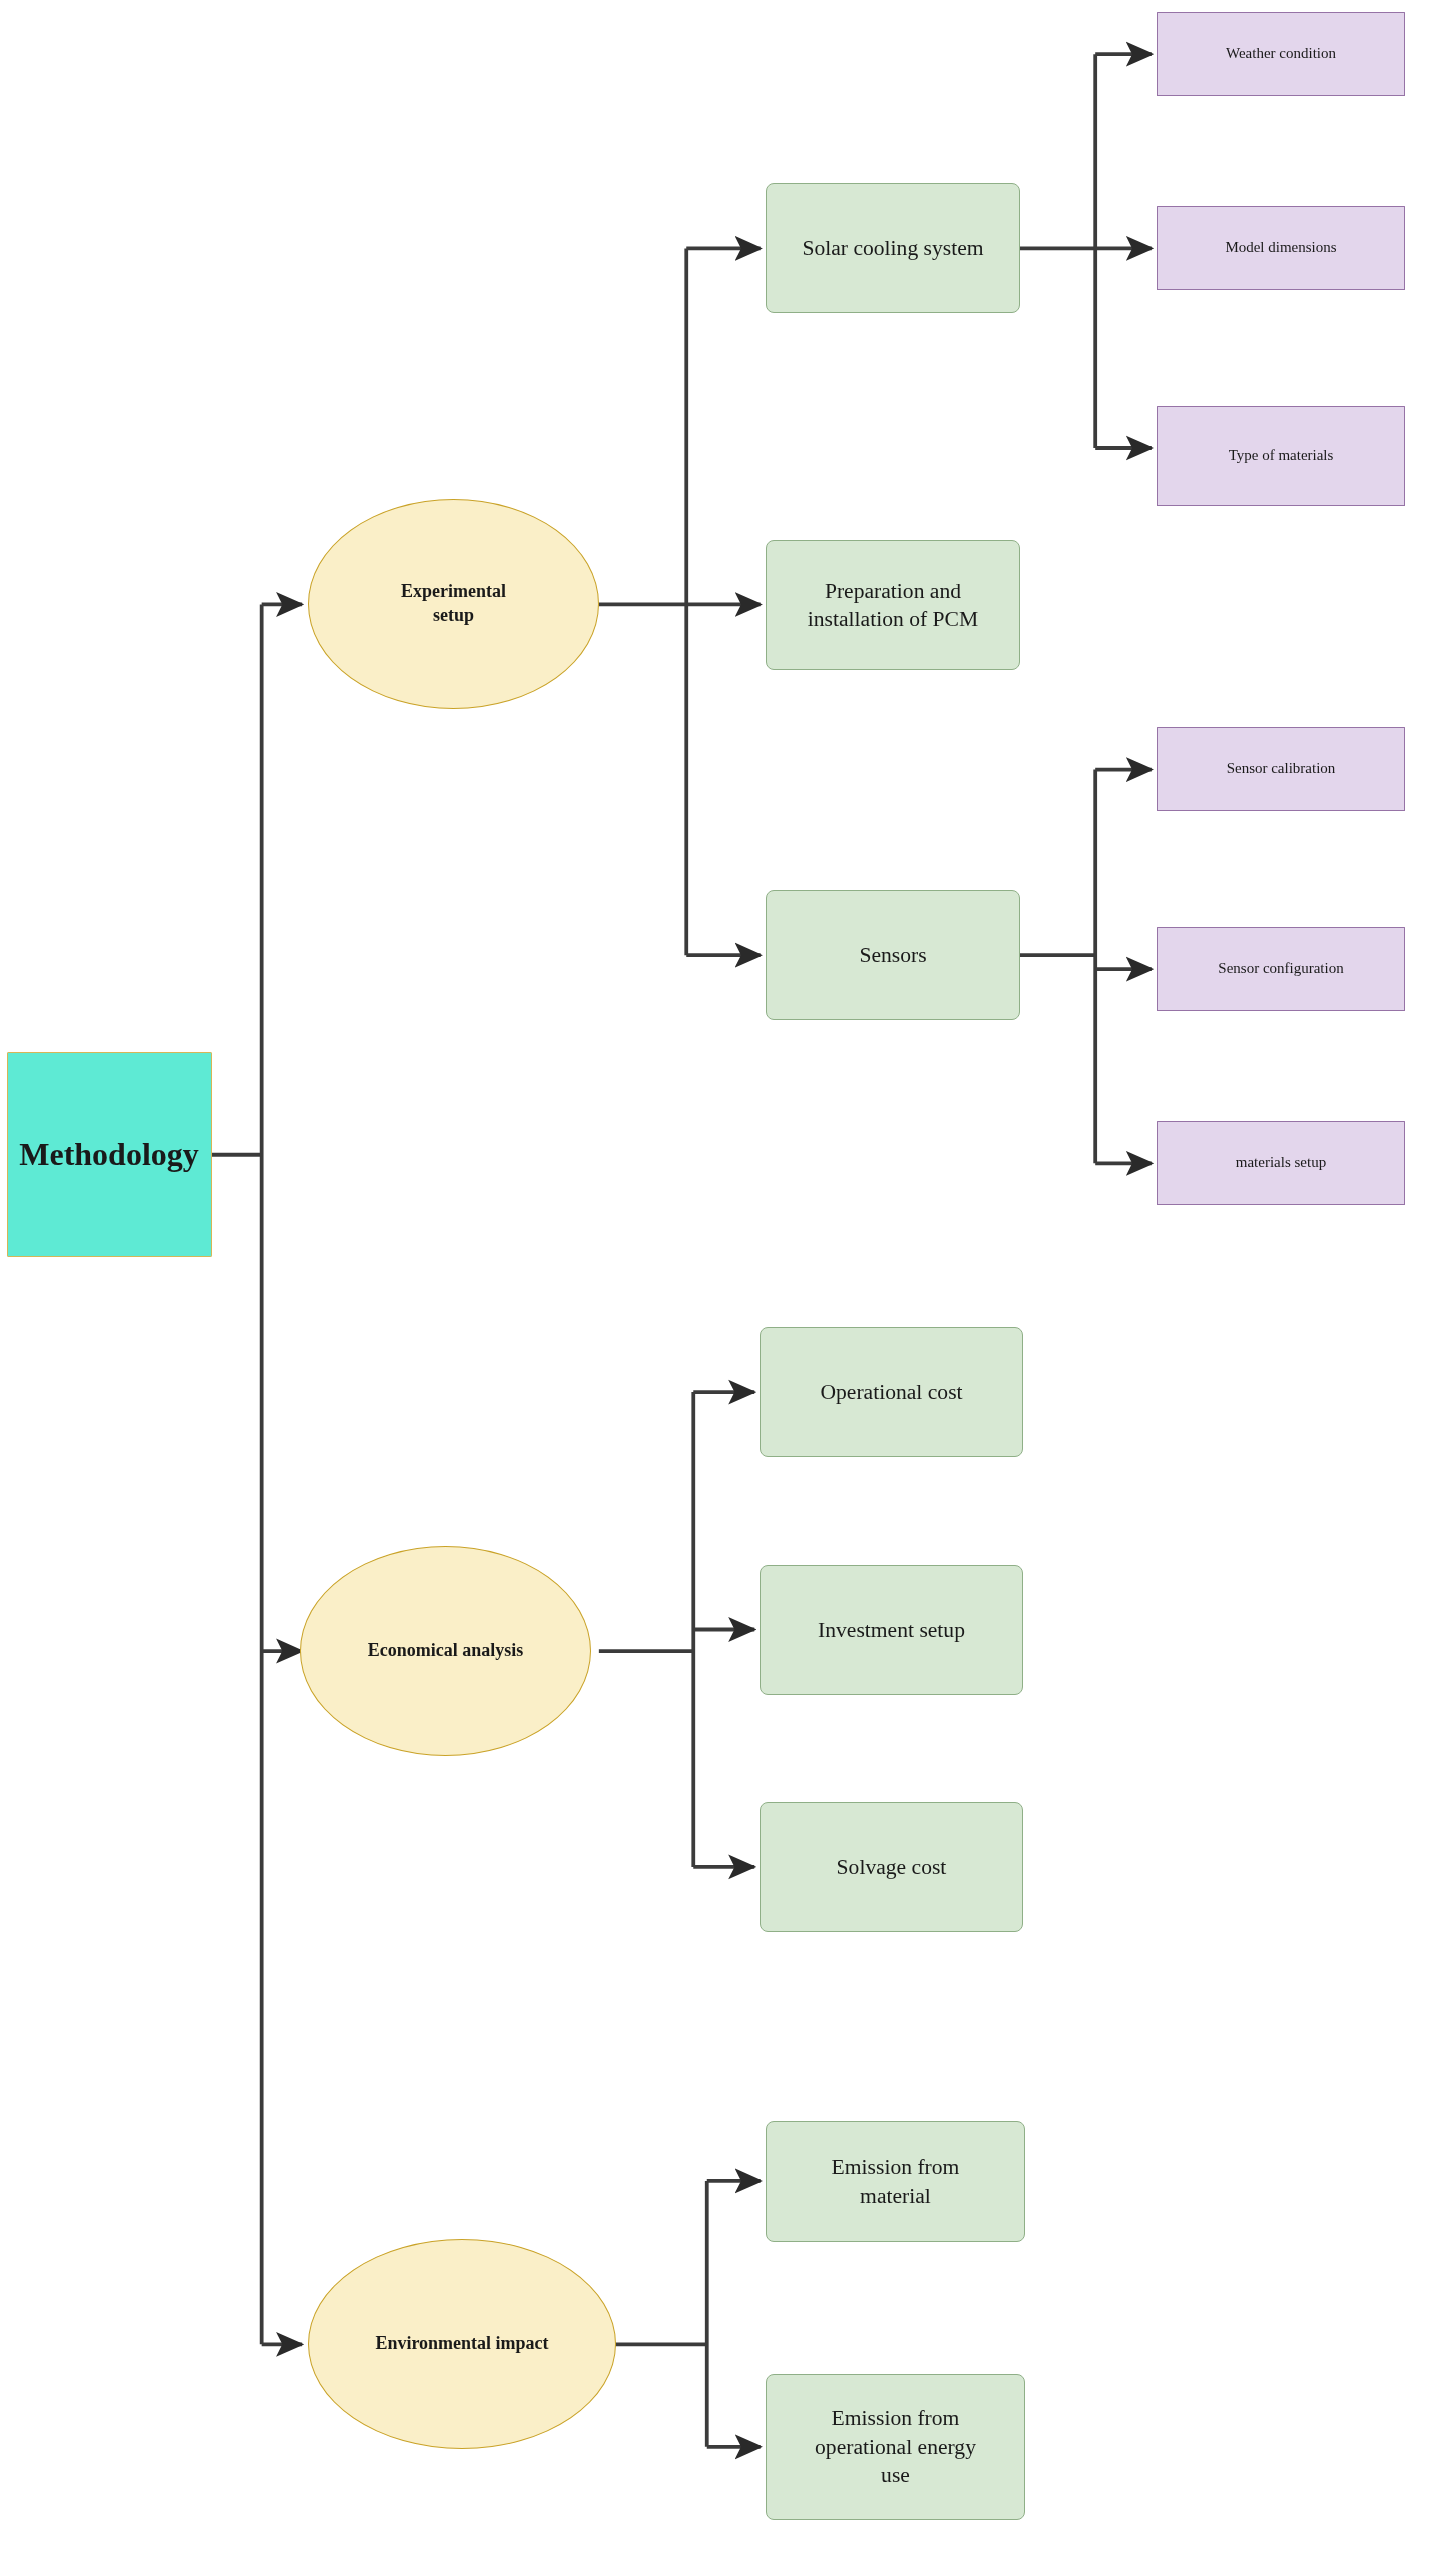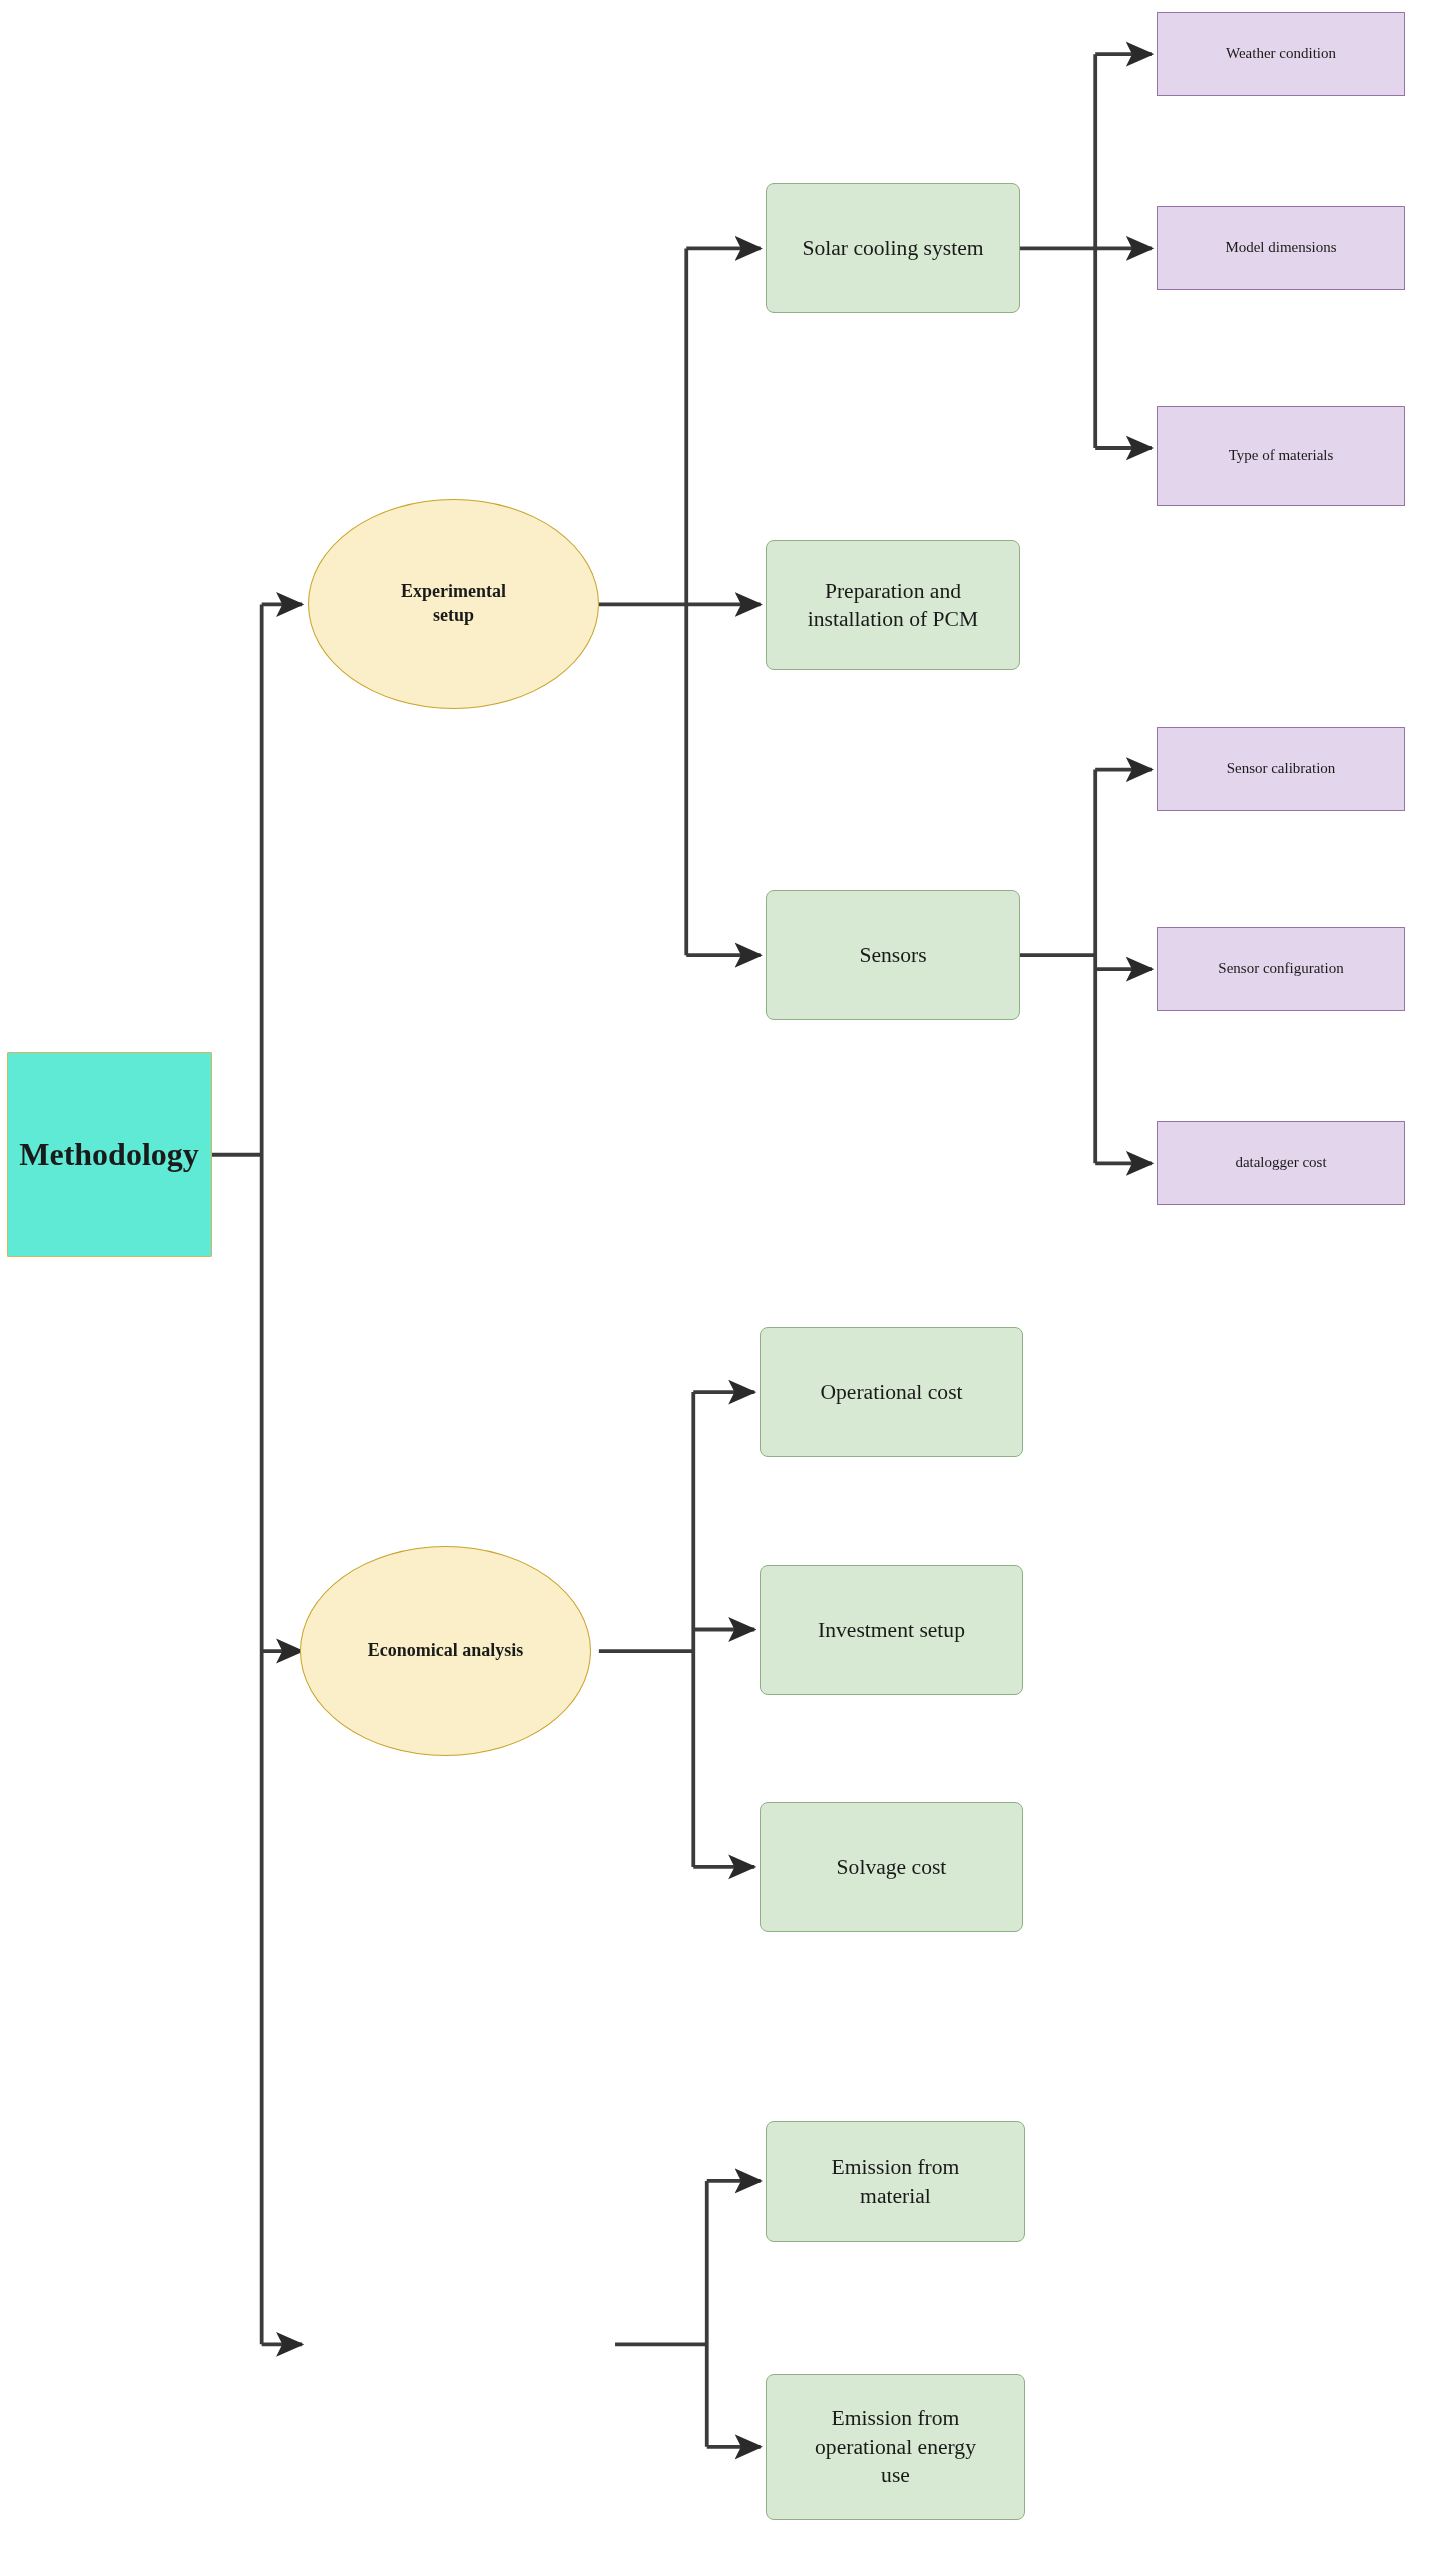"datalogger cost" span.node-label { text: datalogger cost -> materials setup }
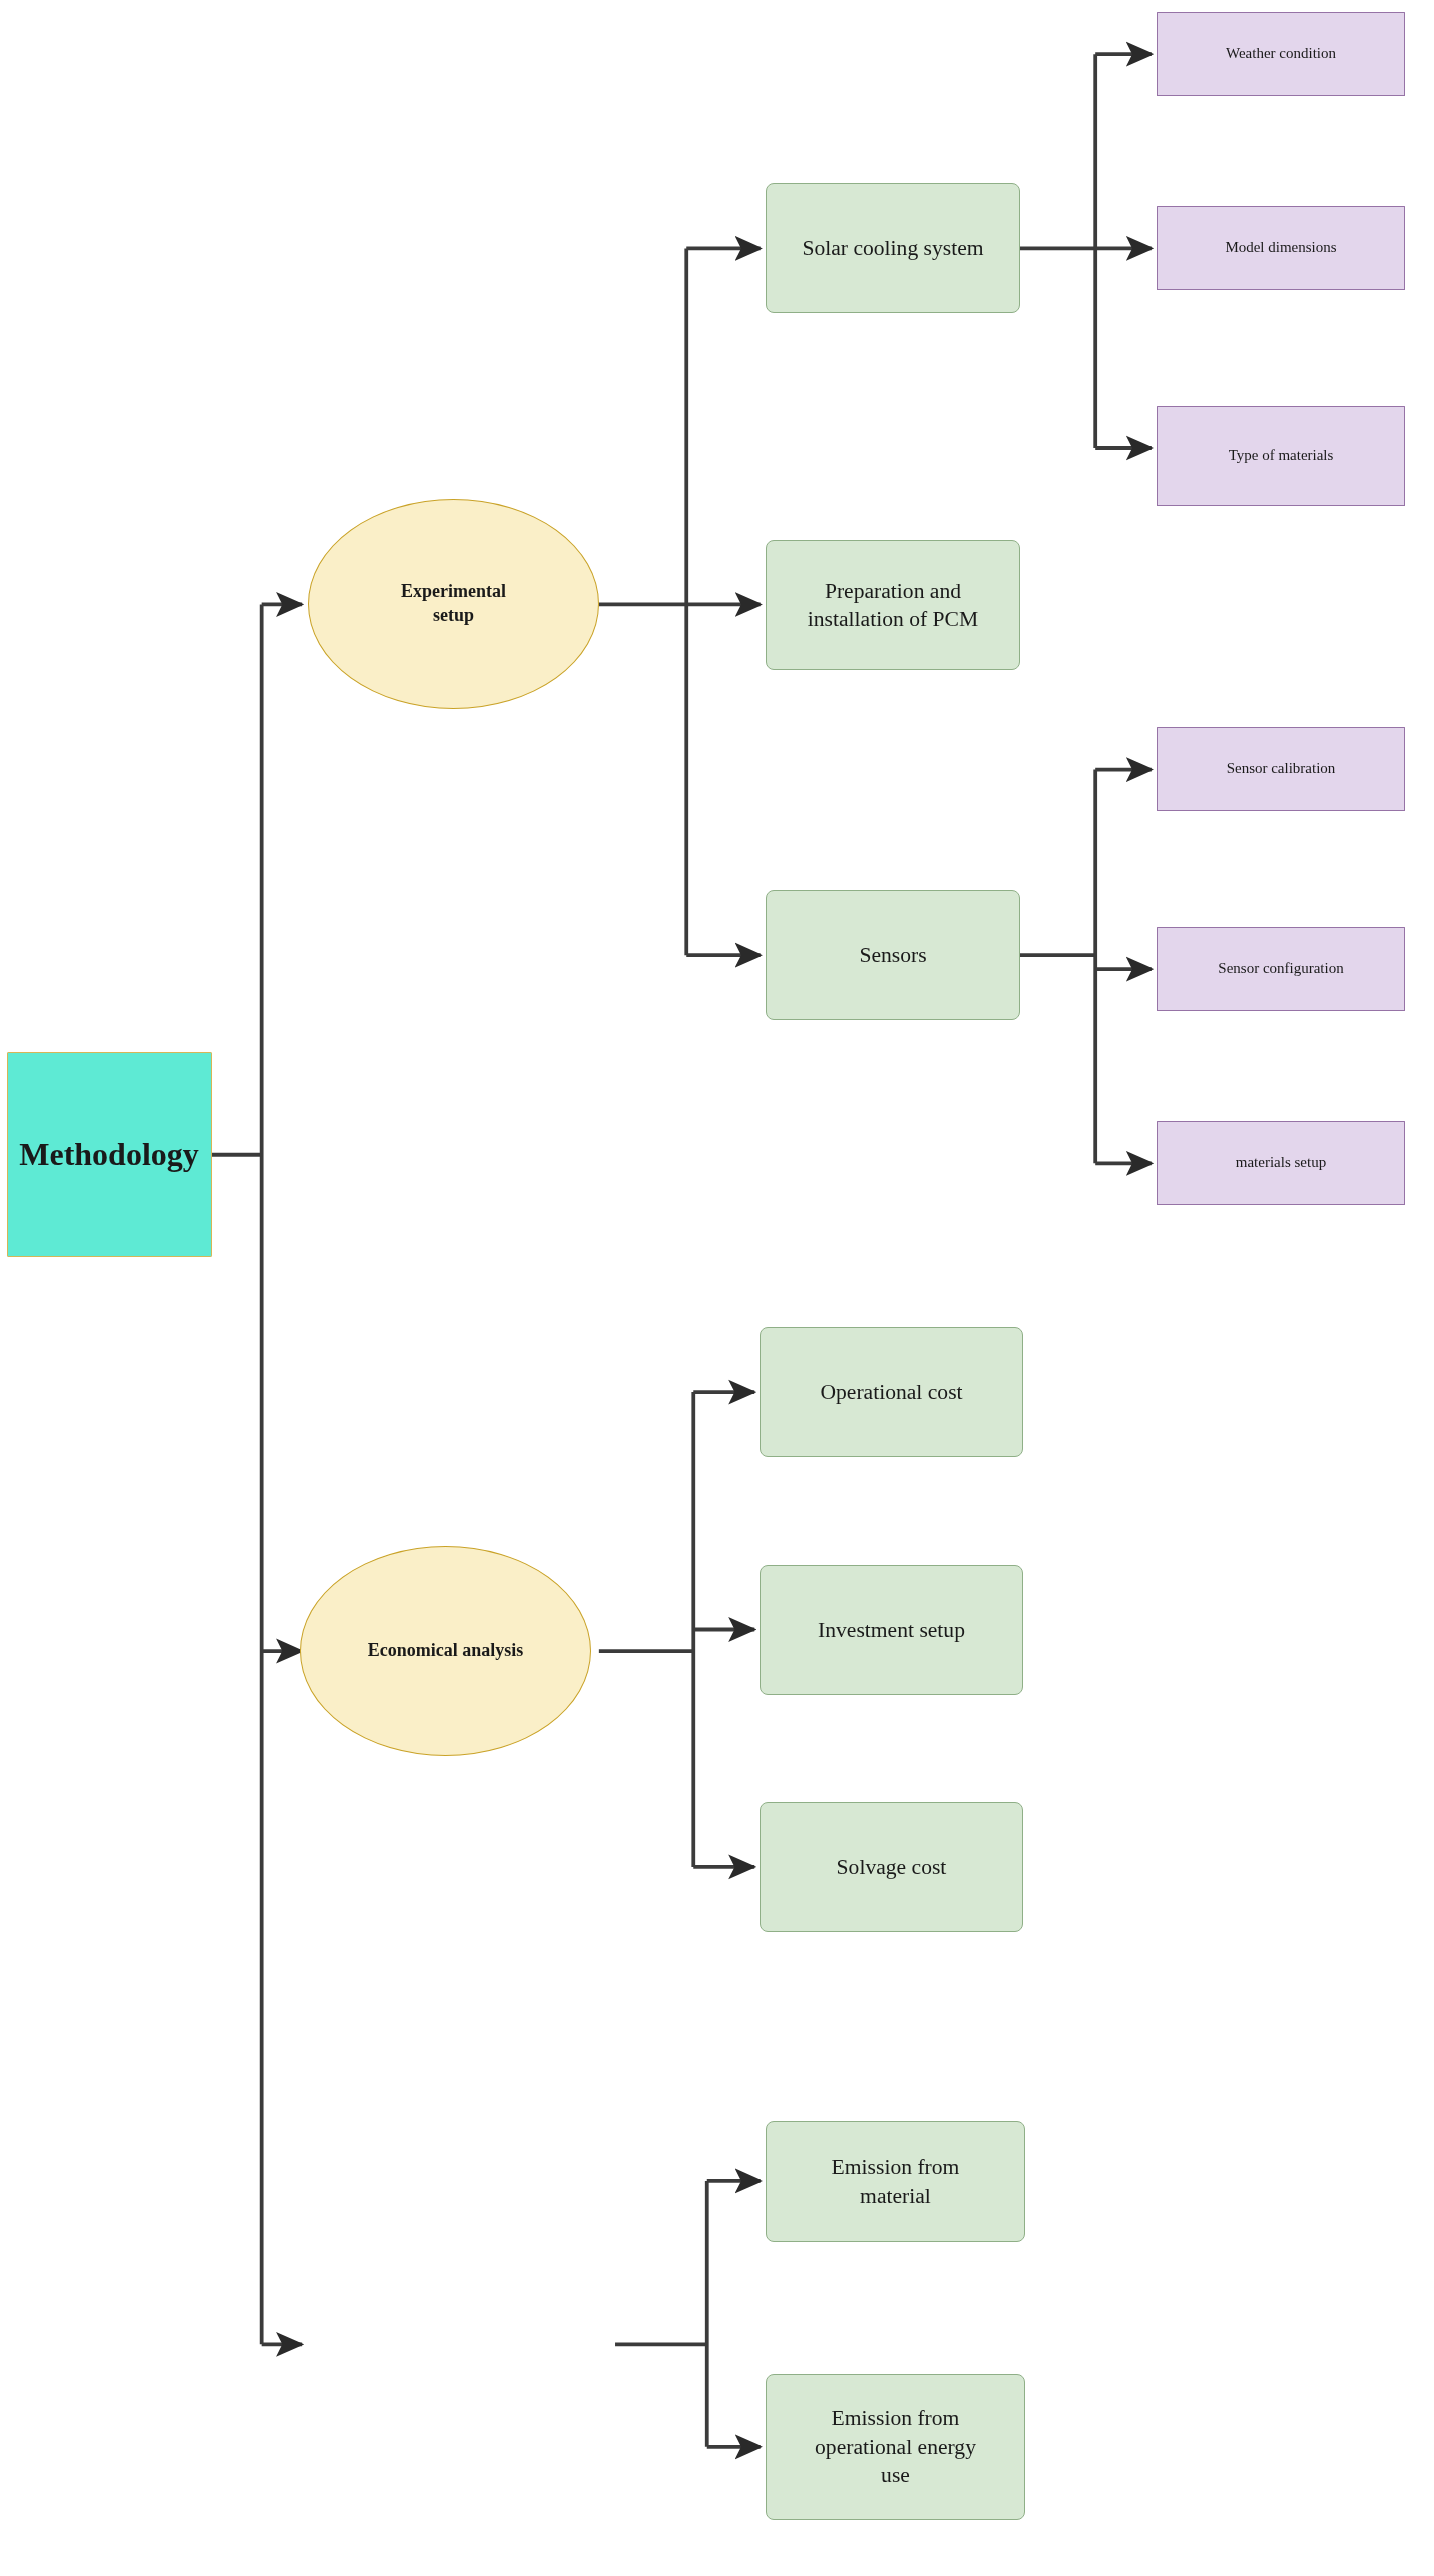"Environmental impact" div.node { html: none -> <div> <span>Environmental impact</span> </div> }
